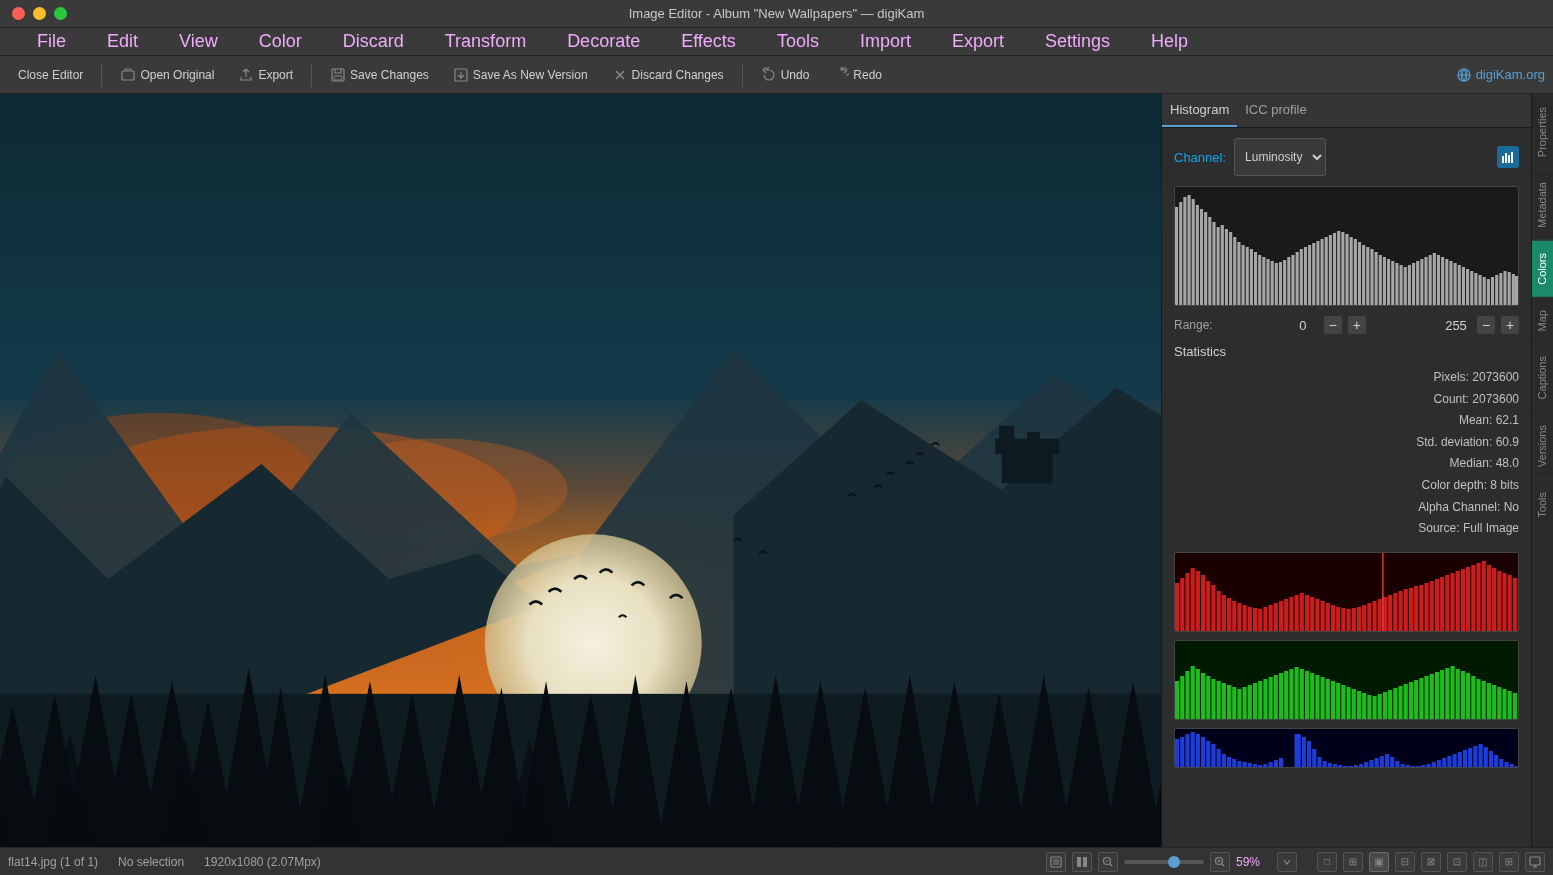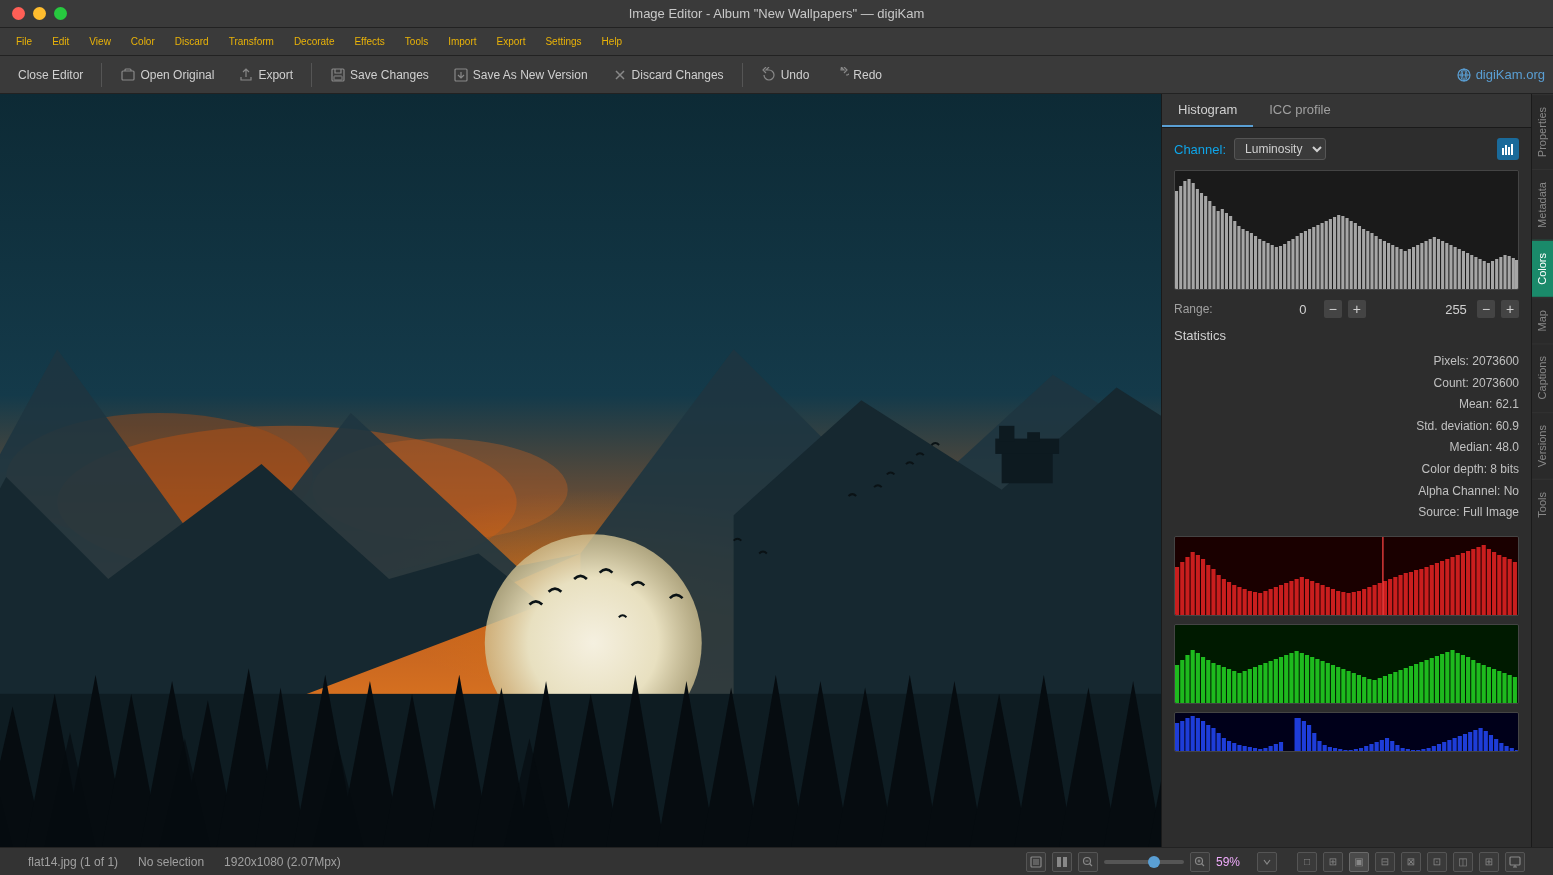"File" .menu-item { color: #eab308 -> #f0abfc; font-size: 10px -> 18px; margin-left: none -> 21px }
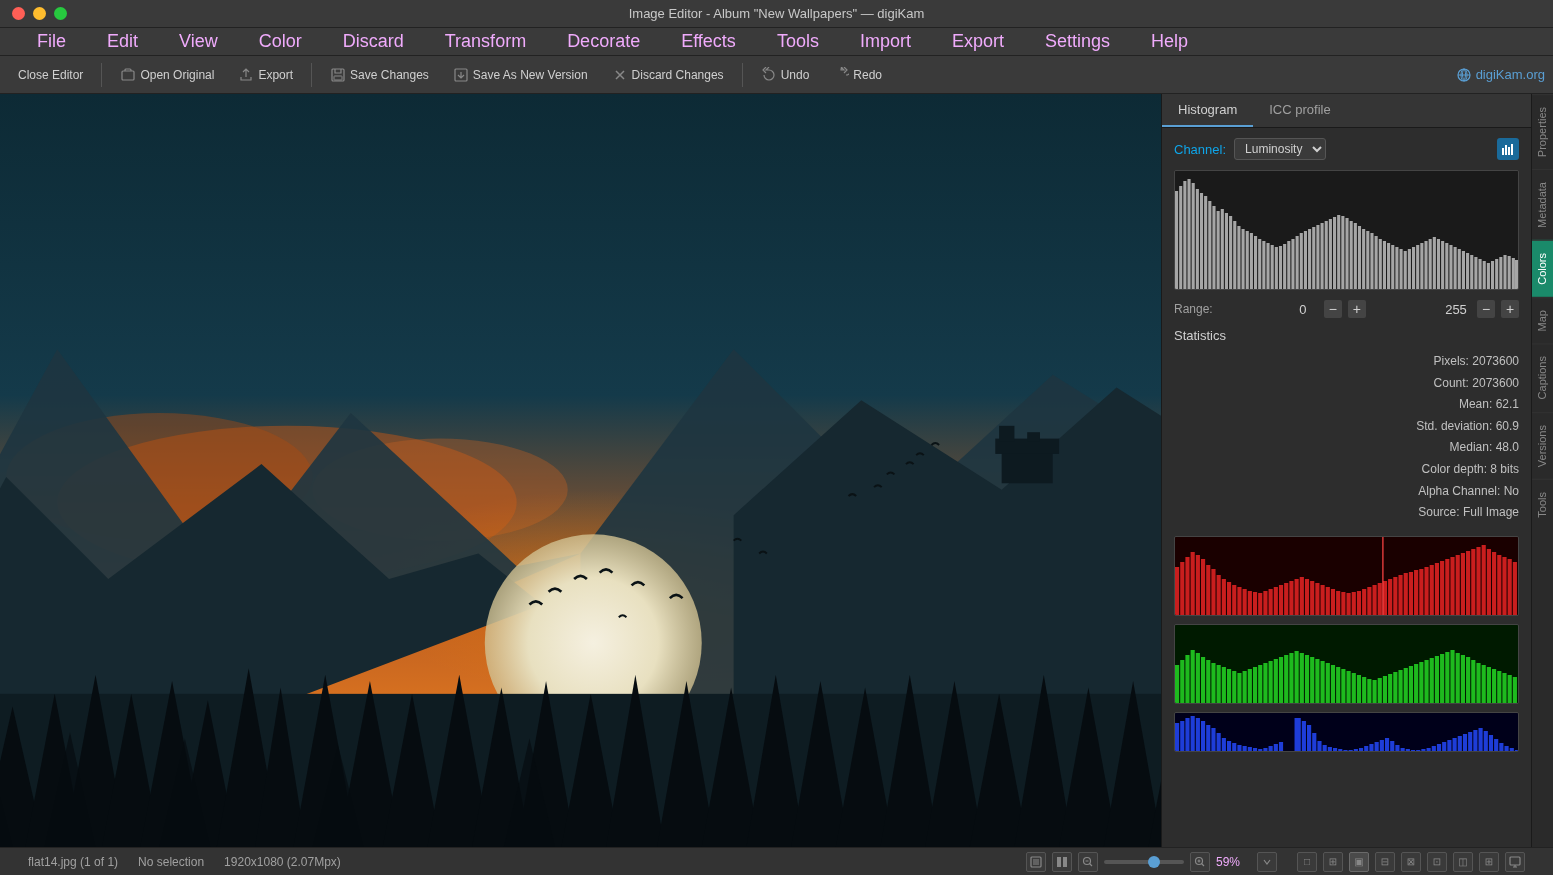"Histogram" .panel-tab { padding: 8px 16px -> 8px 8px }
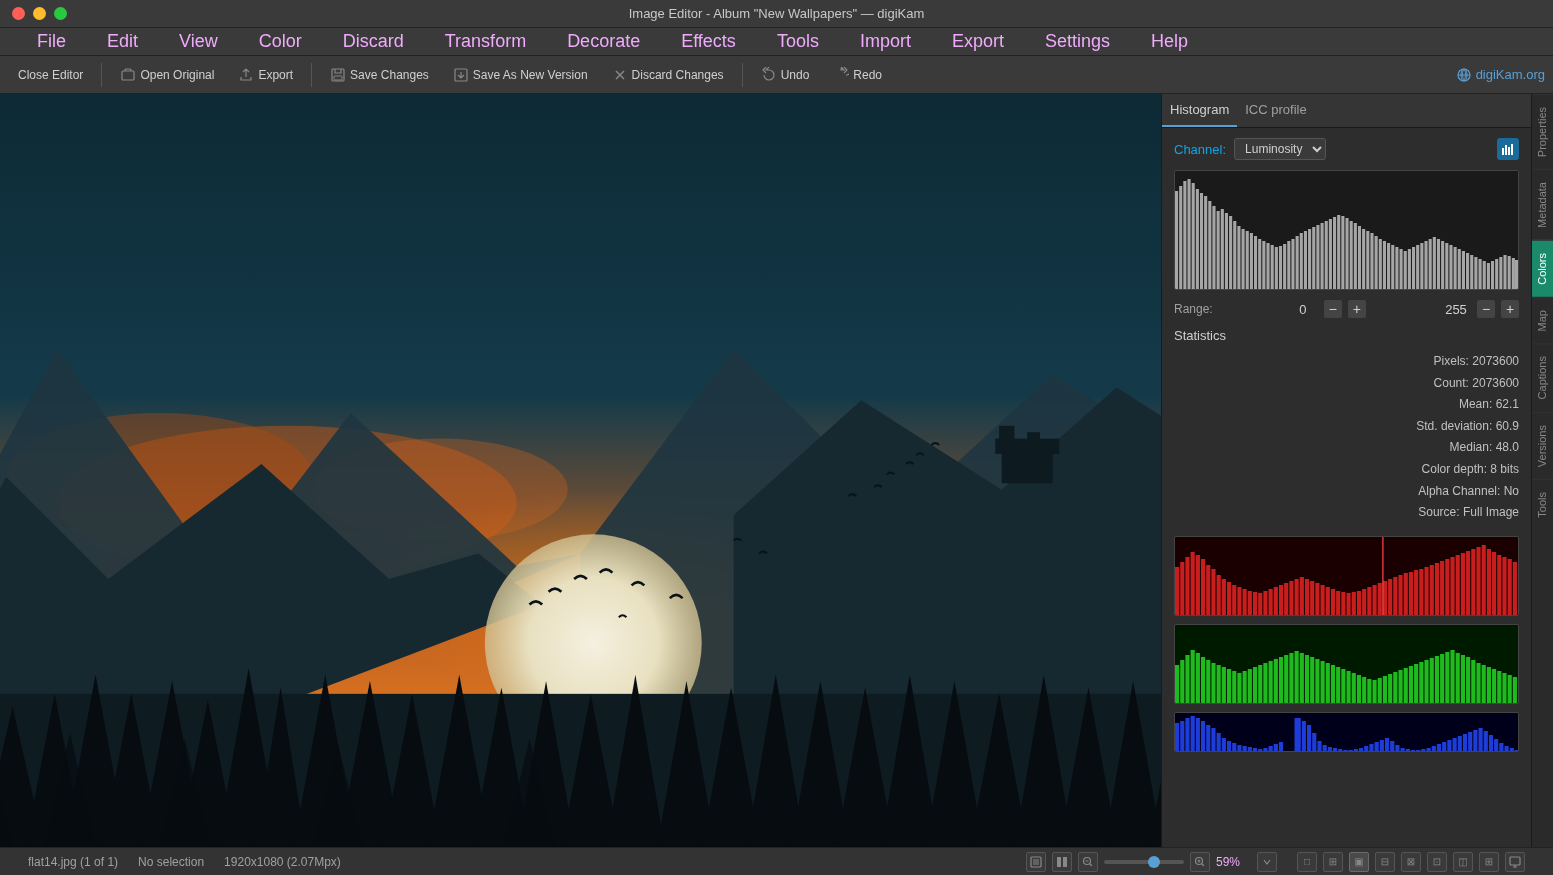"Luminosity" .channel-select { padding: 2px 6px -> 10px 6px }
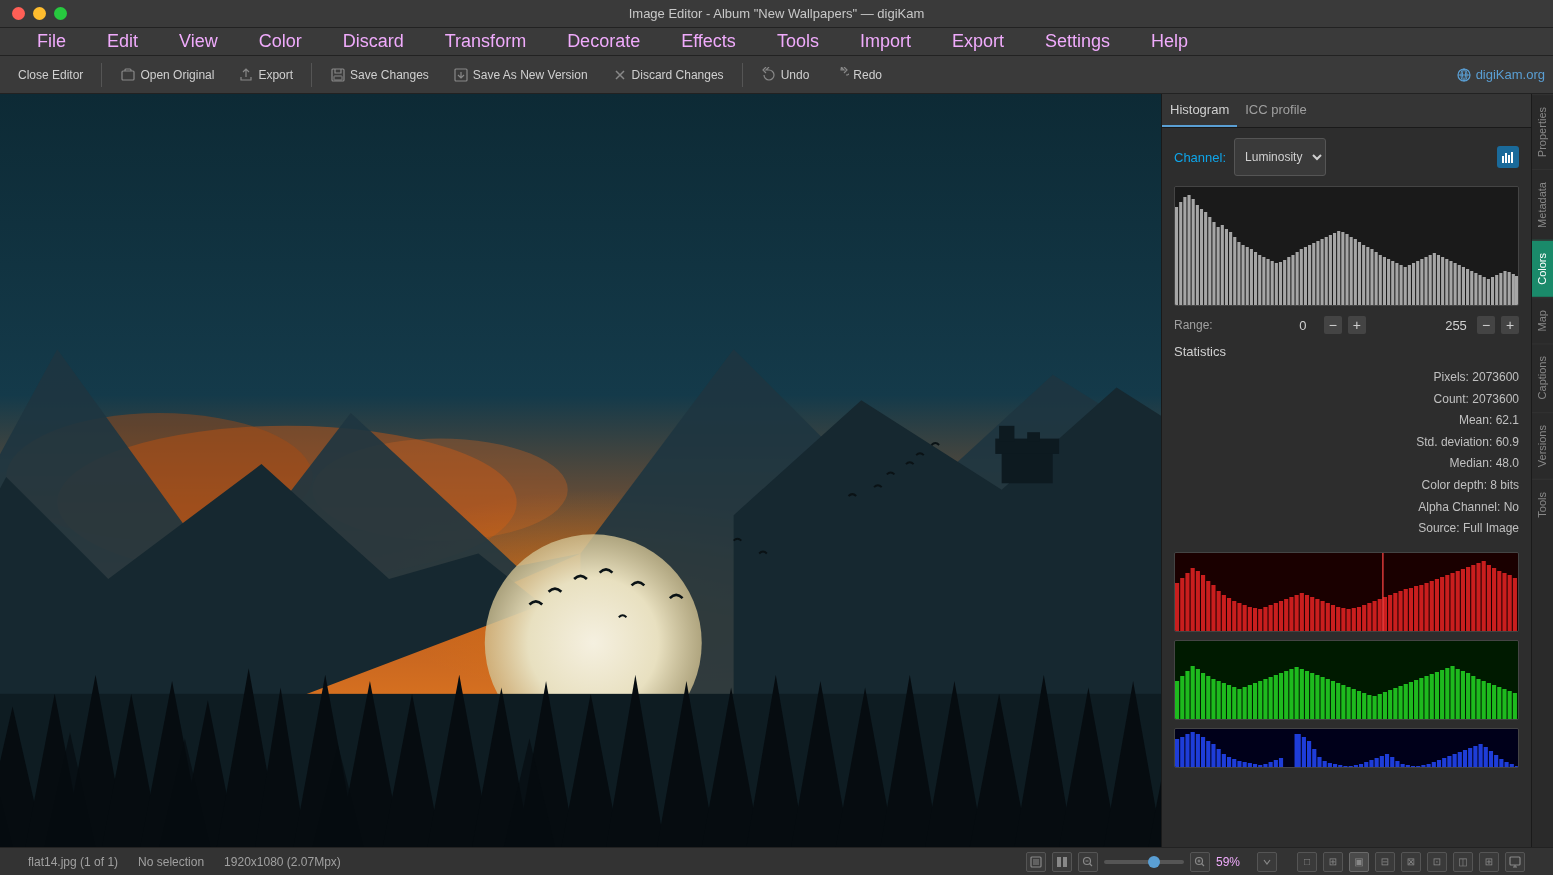"flat14.jpg (1 of 1)" #statusbar { padding: 0 28px -> 0 8px }
